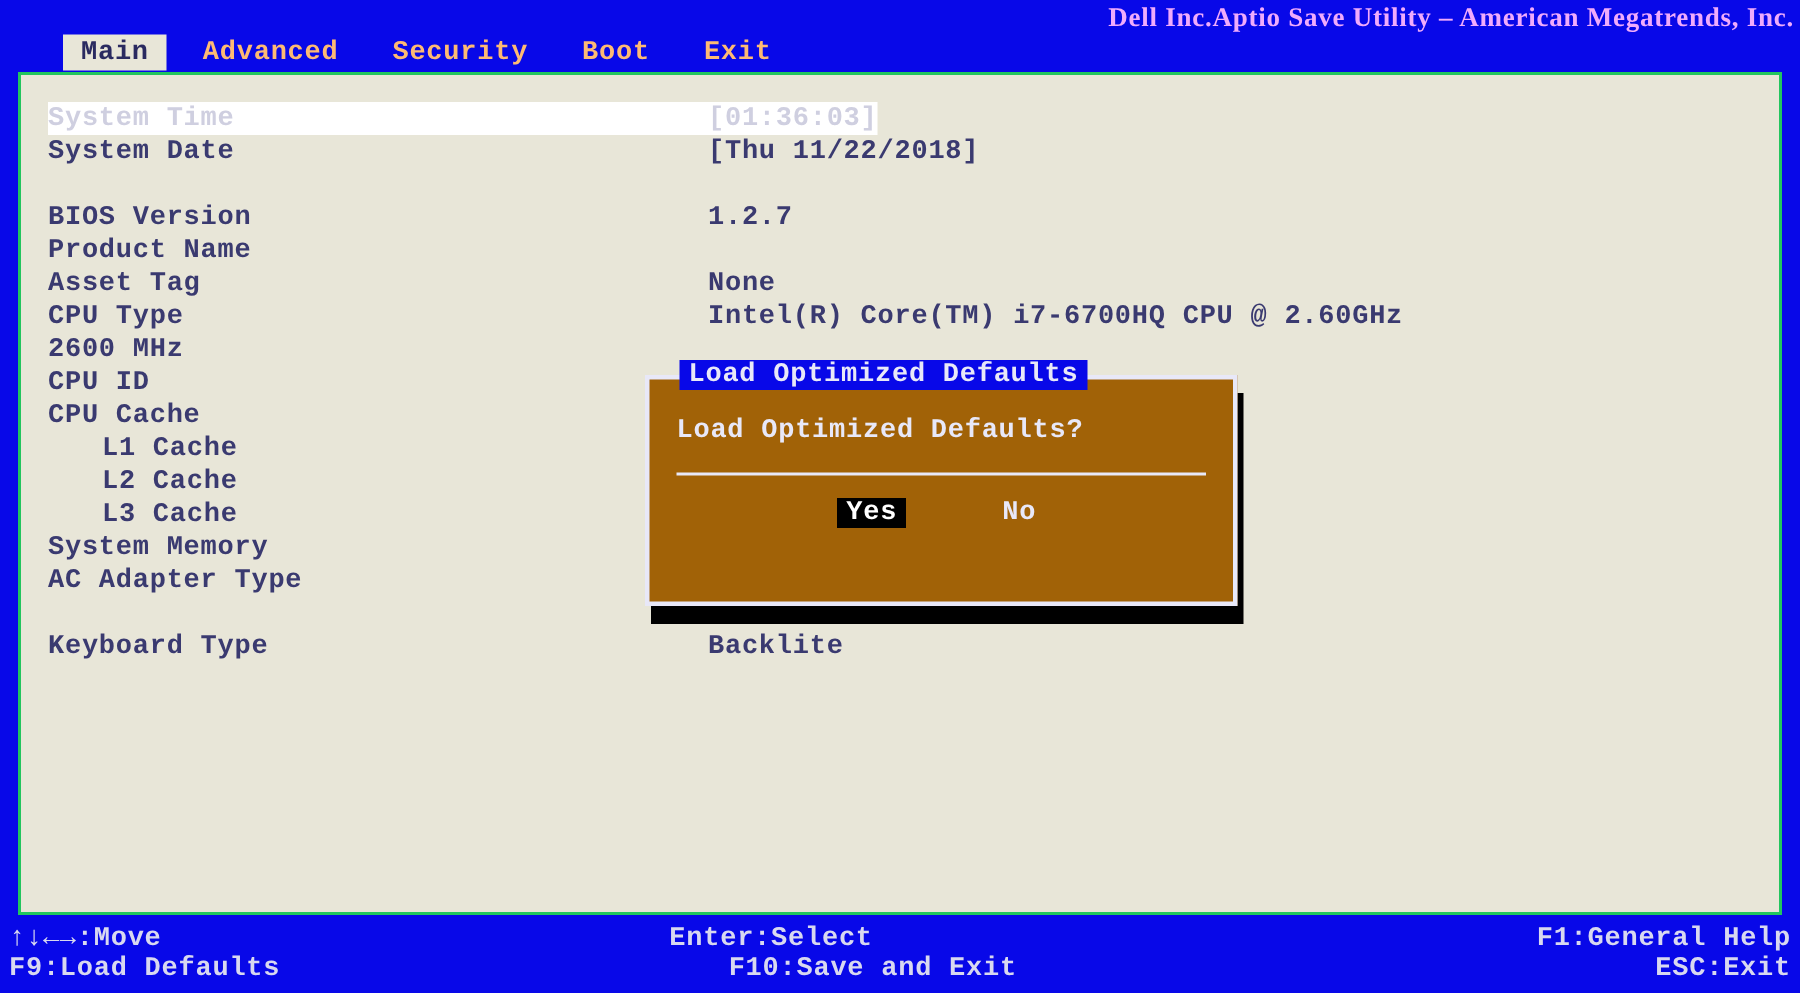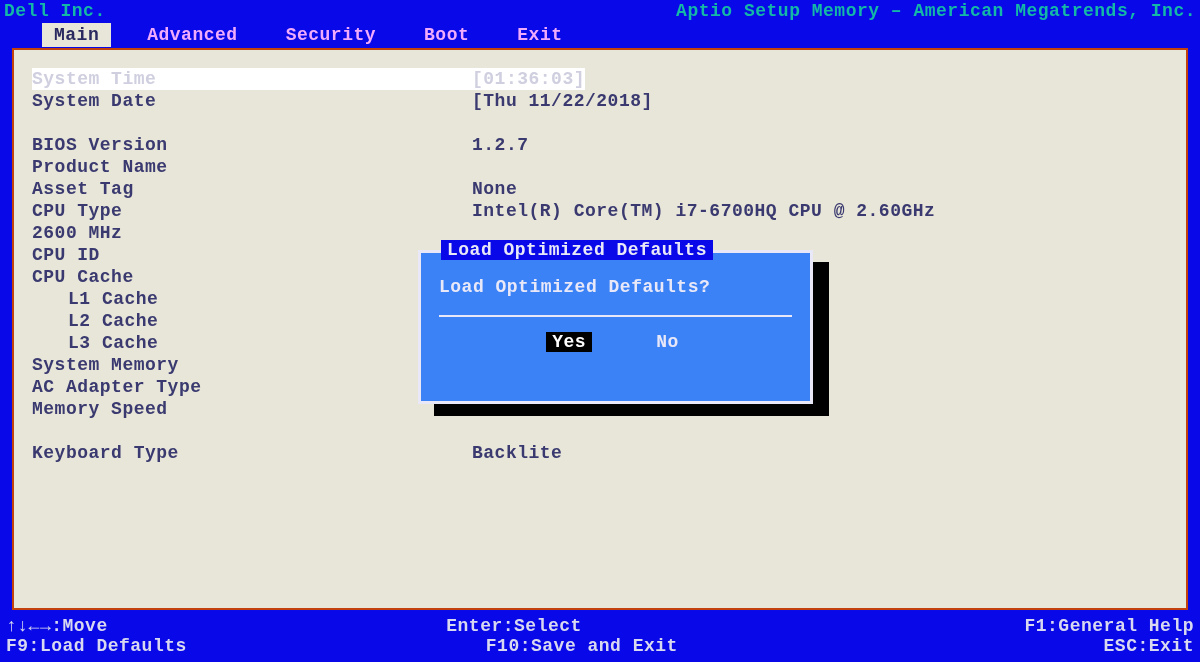"Dell Inc." .header { color: #14b8a6 -> #f0abfc; font-family: none -> Liberation Serif, serif; justify-content: space-between -> flex-end }
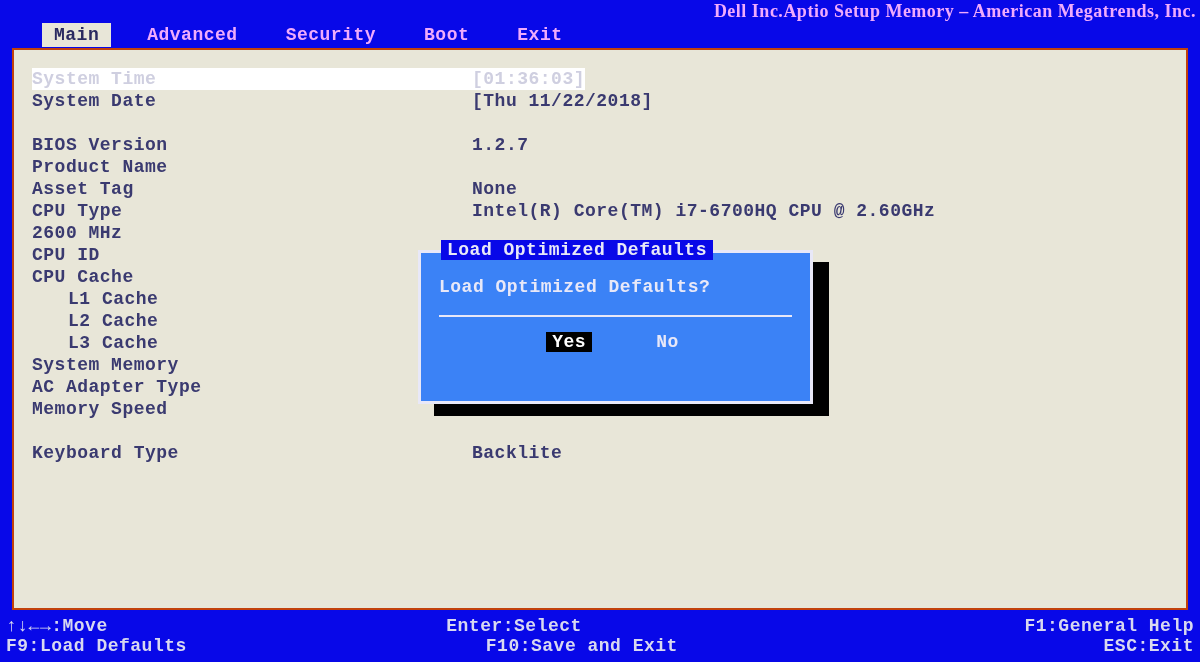"Aptio Setup Memory – American" span { text: Setup Memory -> Save Utility }
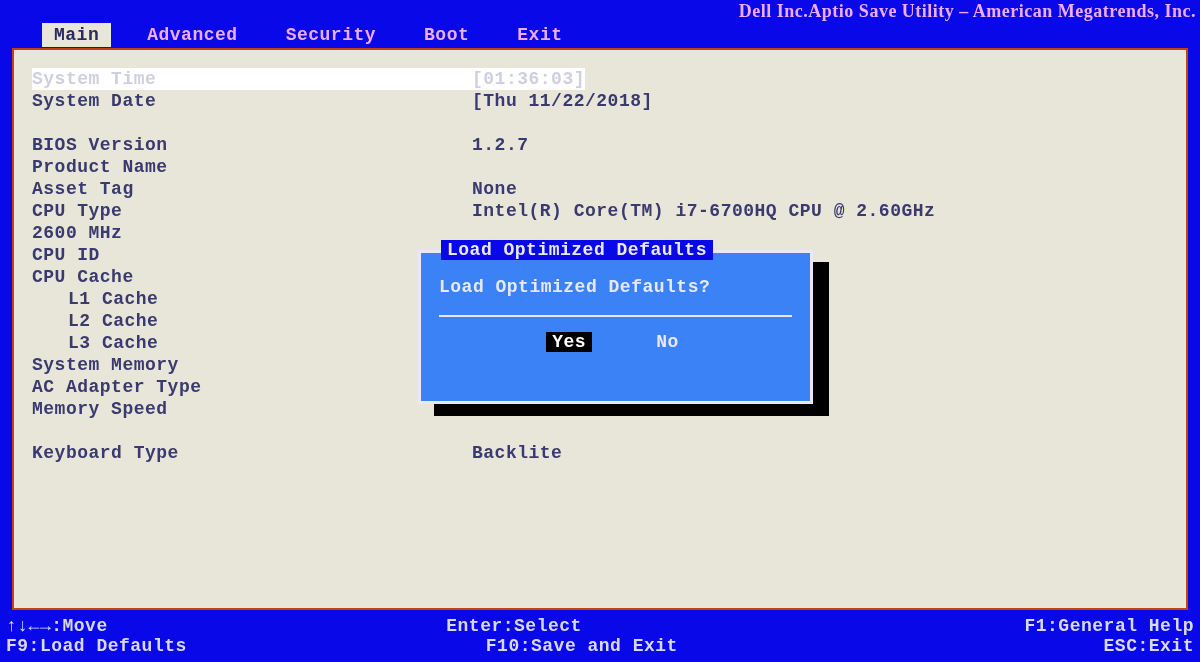"Main" .tabbar { gap: 24px -> 12px }
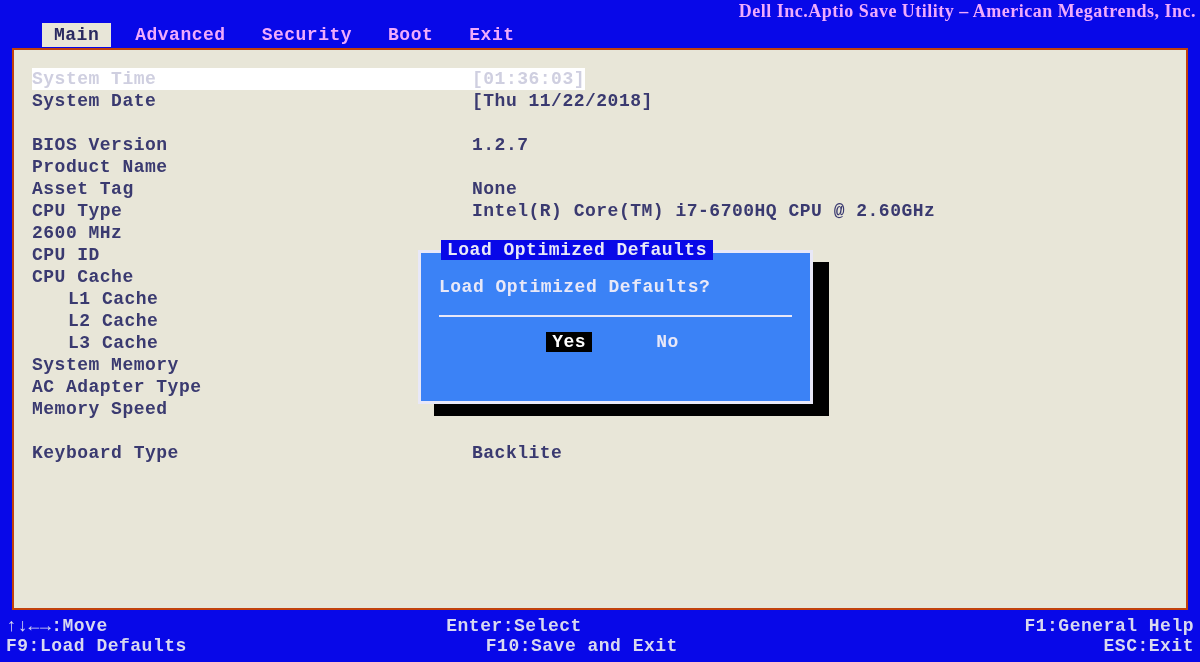"Advanced" .tab { color: #f0abfc -> #fdba74 }
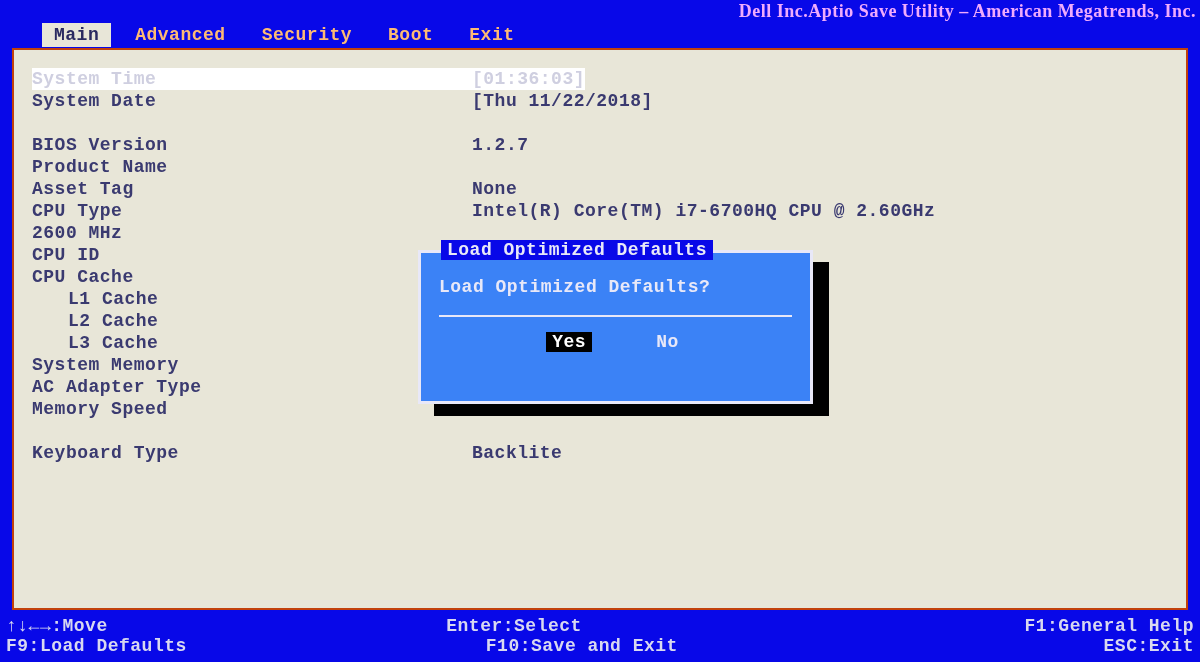"System Time" .content { border: 2px solid #c2410c -> 2px solid #22c55e }
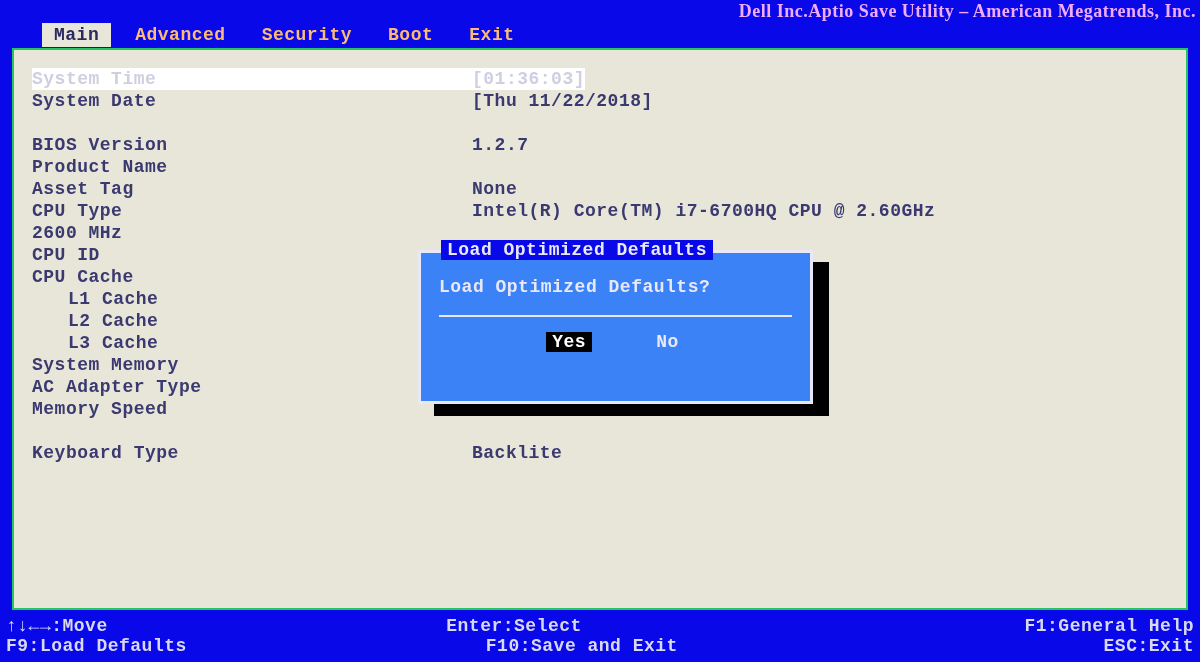"Load Optimized Defaults" .dialog { background: #3b82f6 -> #a16207; left: 404px -> 416px }
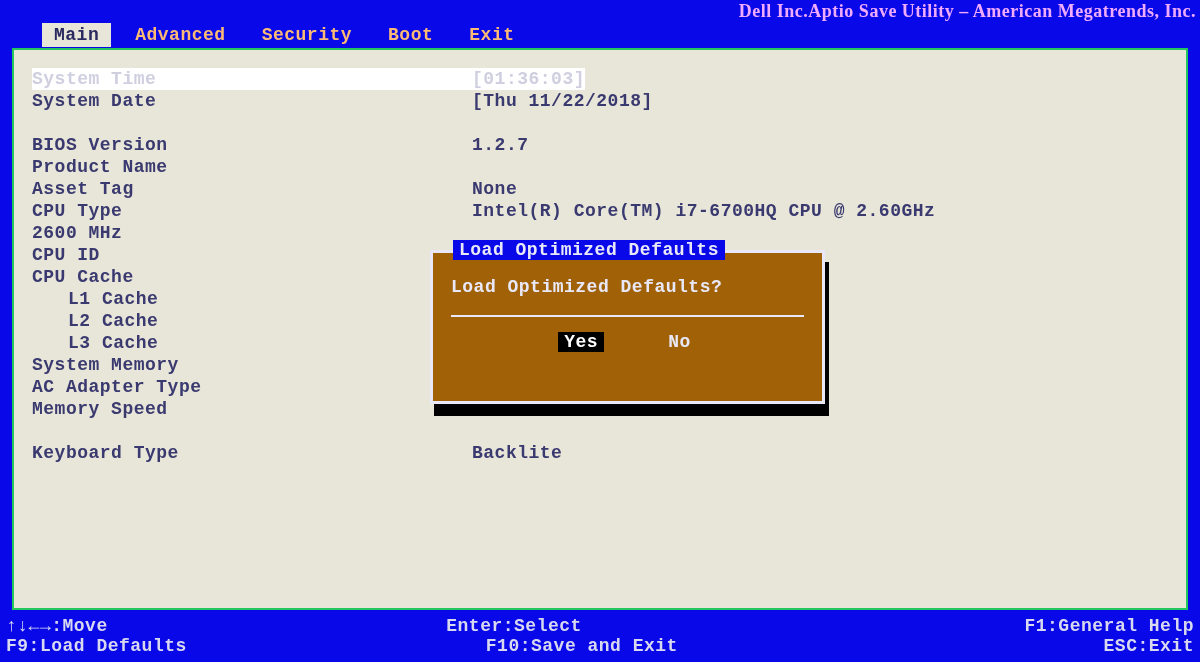"Memory Speed" div.row { html: <div> <span>Memory Speed</span> <span>1600 Mhz</span> </div> -> none }
